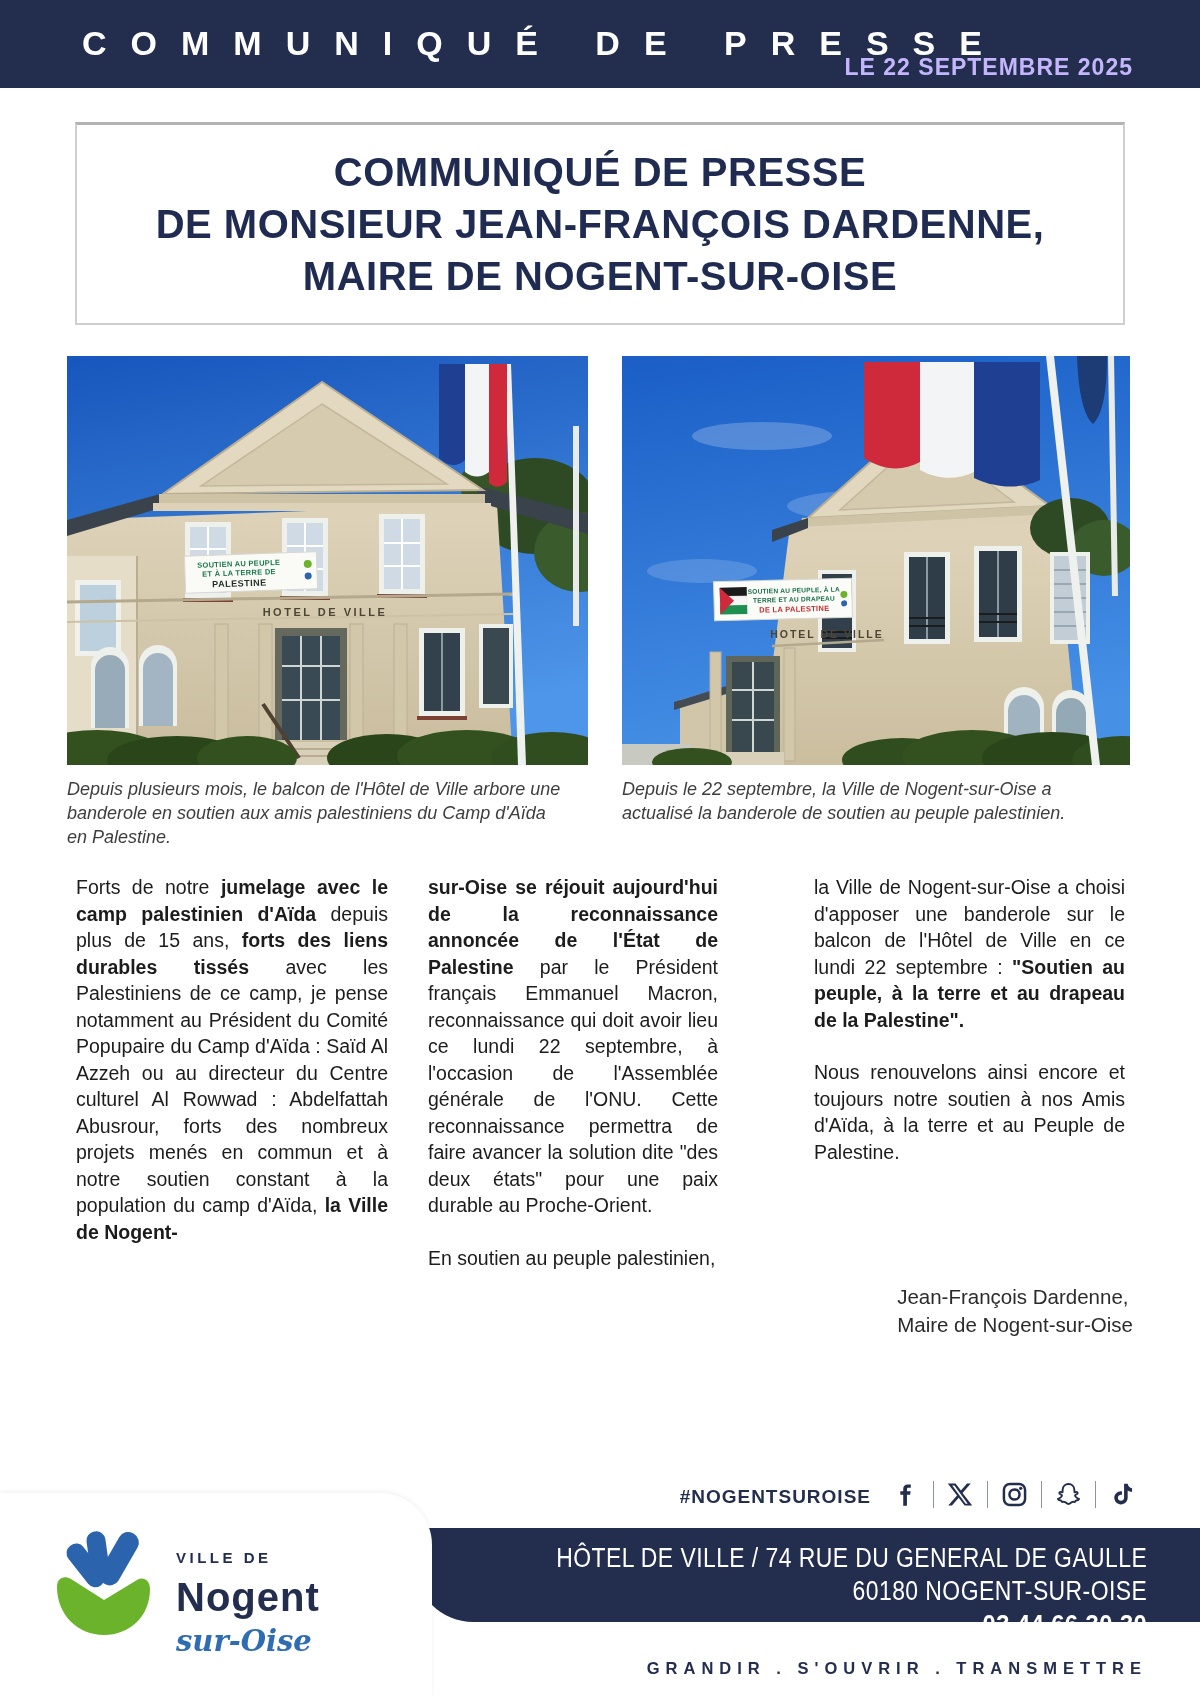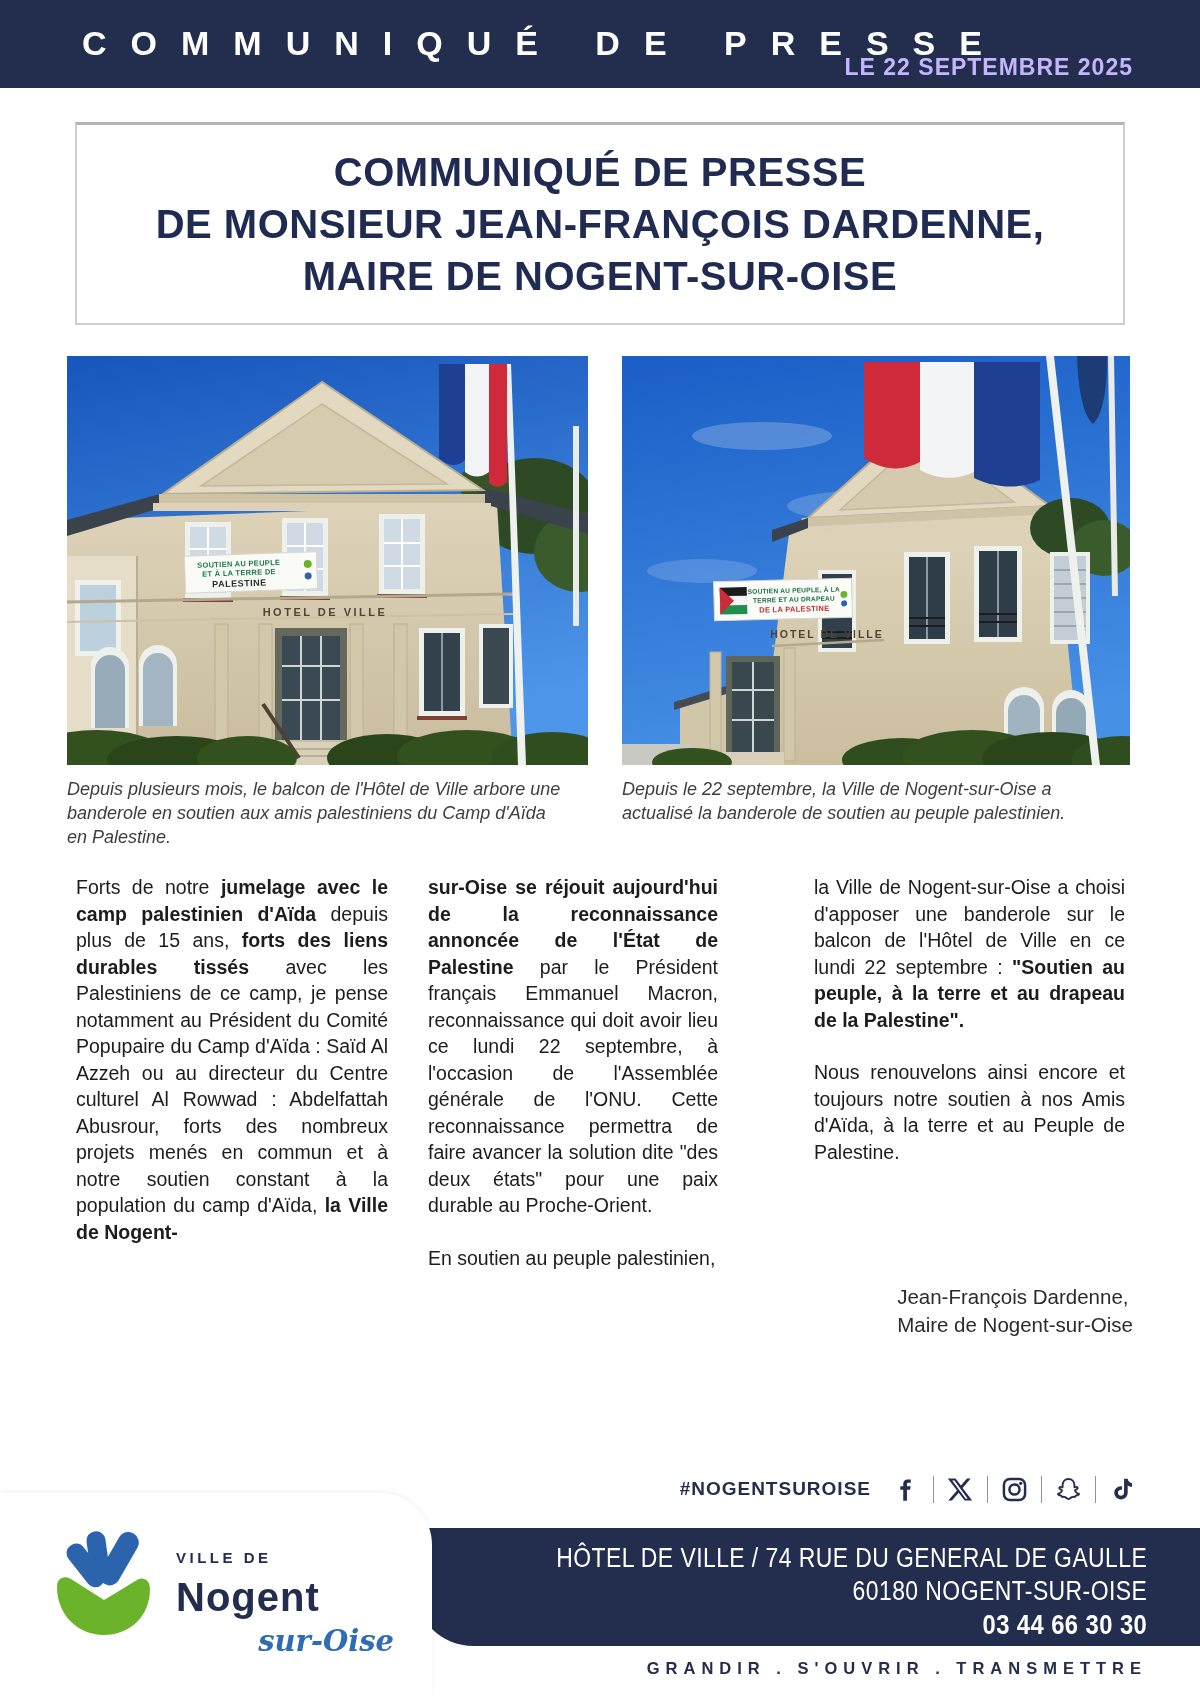"#NOGENTSUROISE" .social-row { align-items: center -> flex-end }
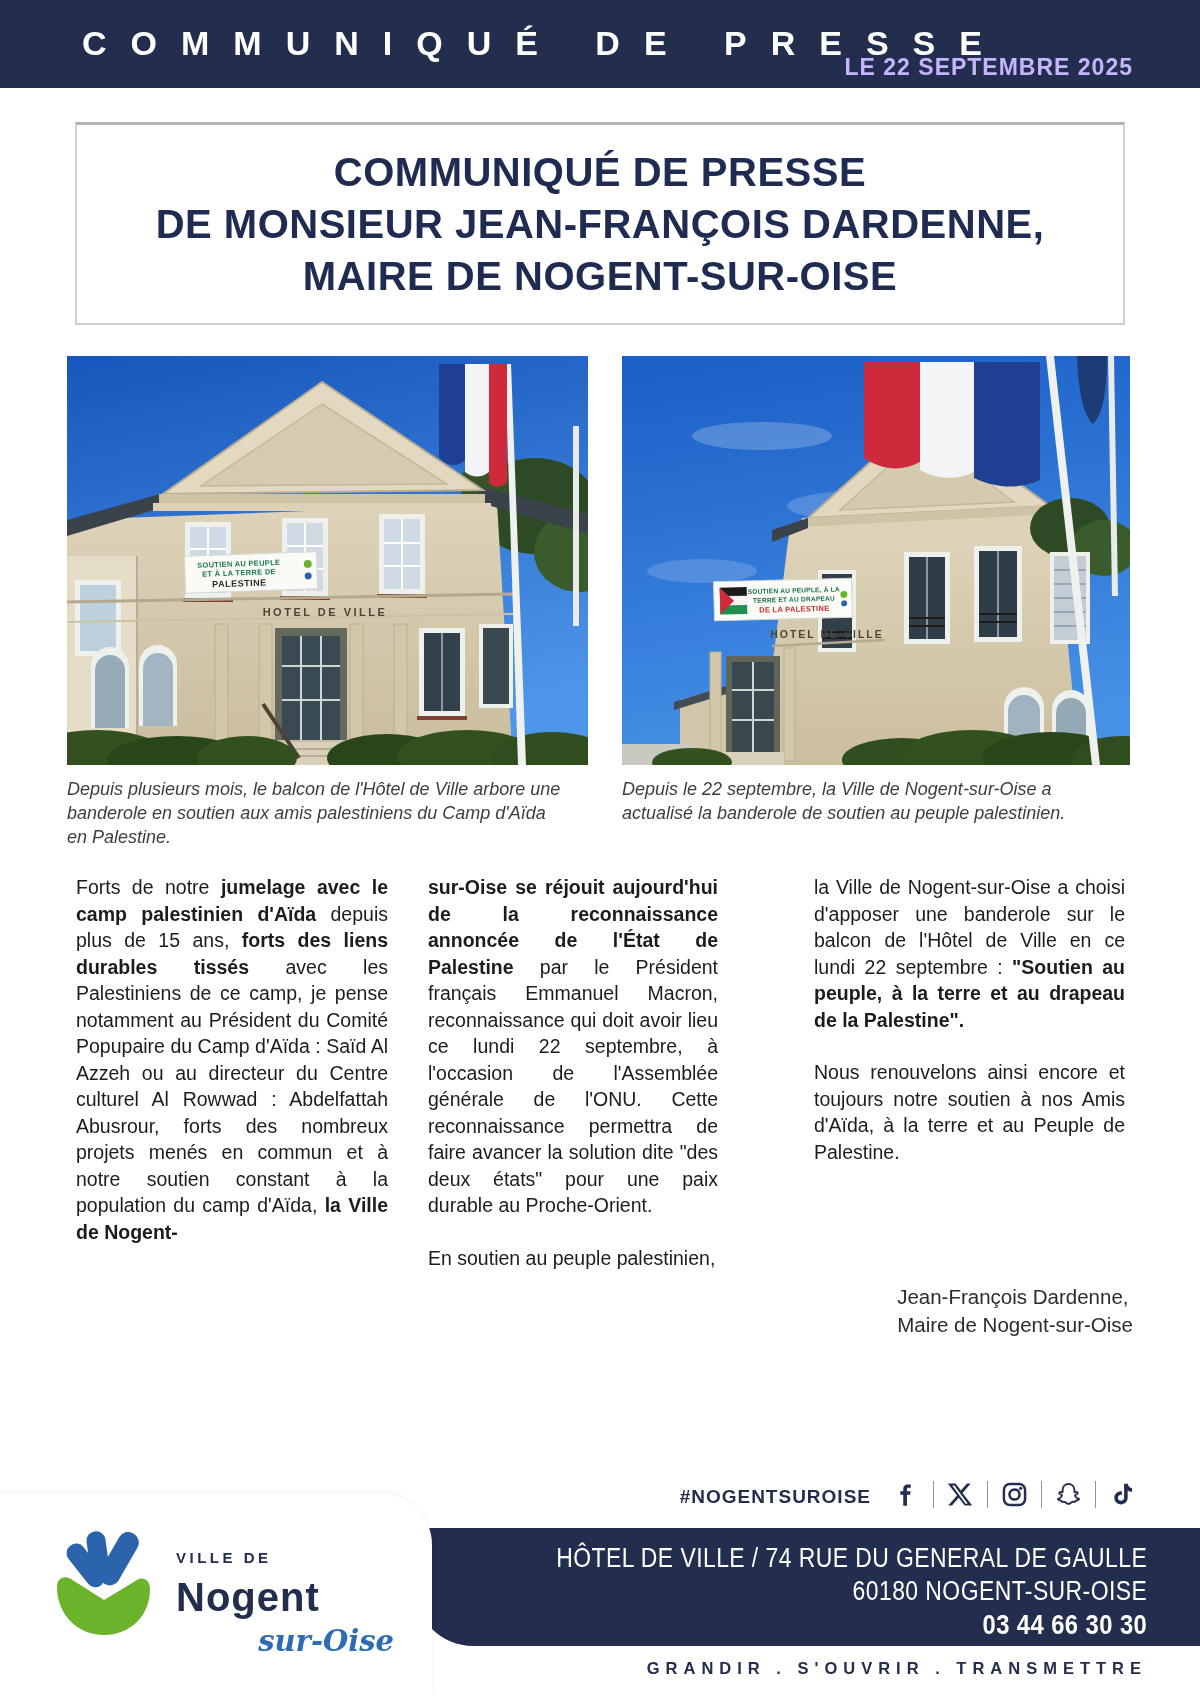"HÔTEL DE VILLE / 74" .footer-bar { height: 118px -> 94px }
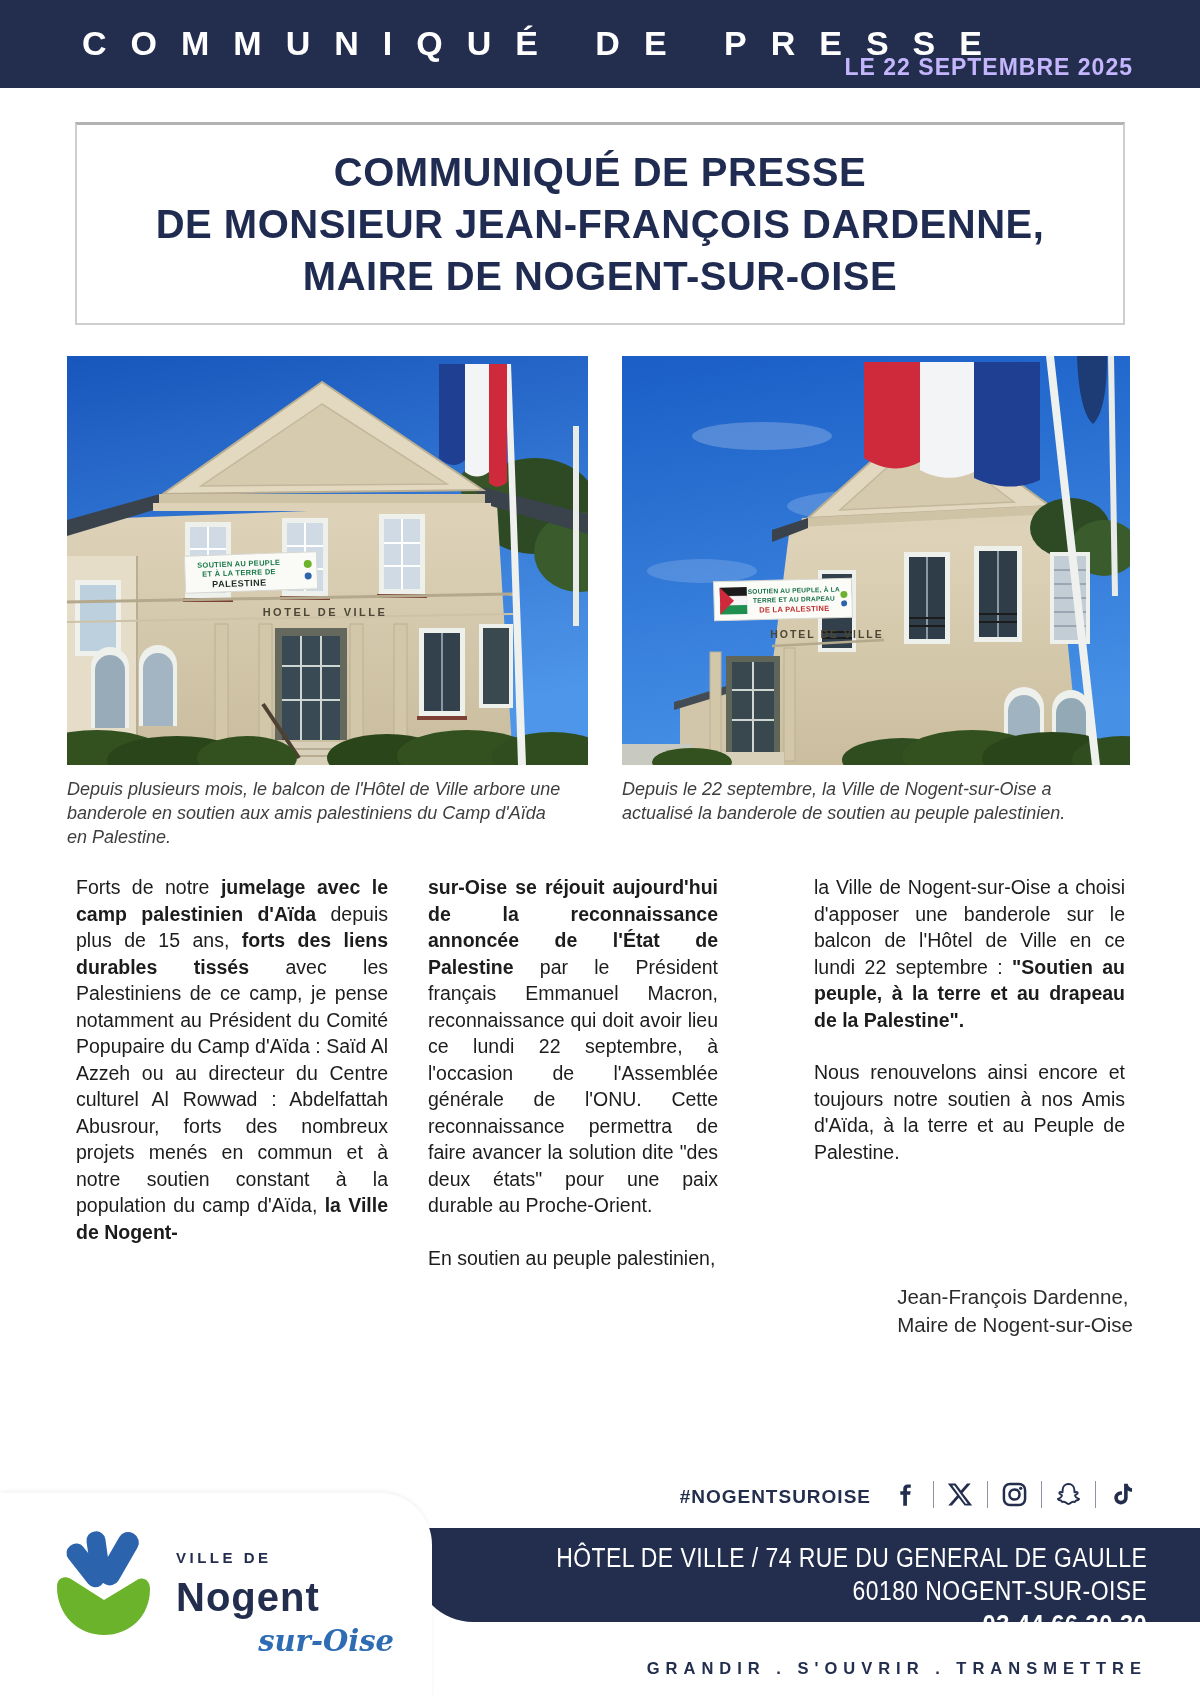"sur-Oise" .suroise { text-align: right -> none }
